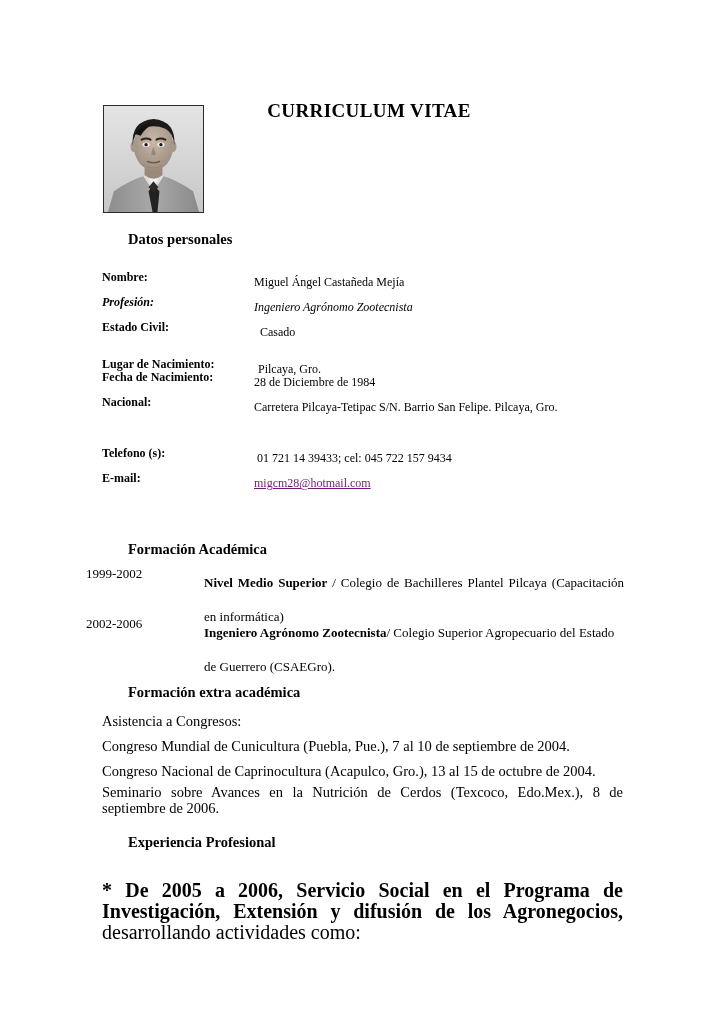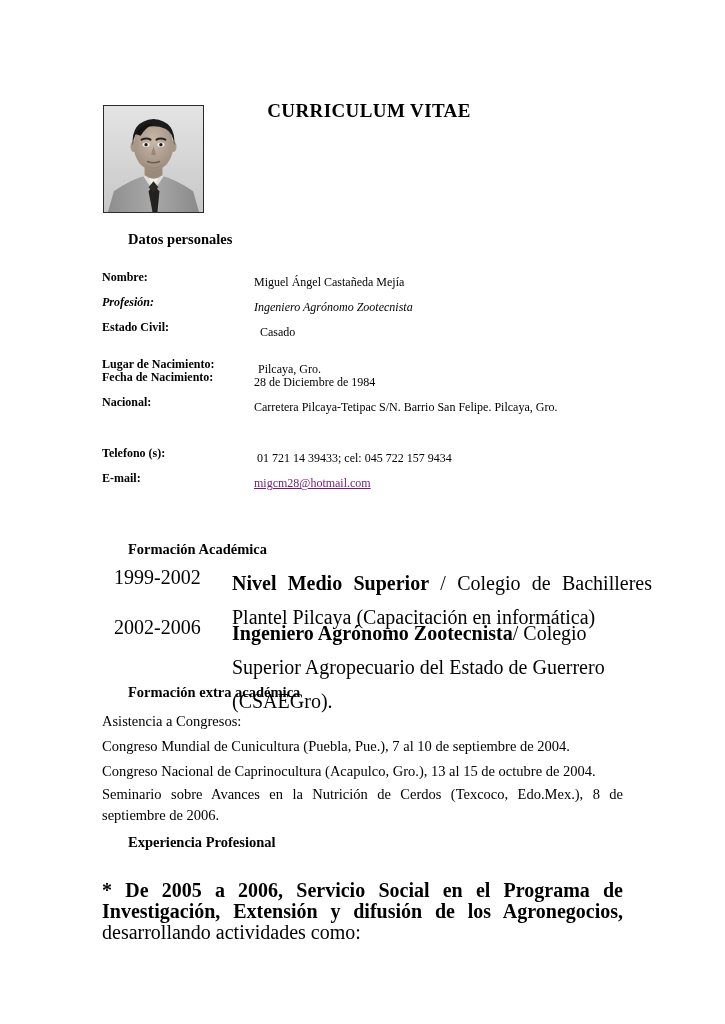"1999-2002" .edu-row { font-size: 20px -> 13px; left: 114px -> 86px }
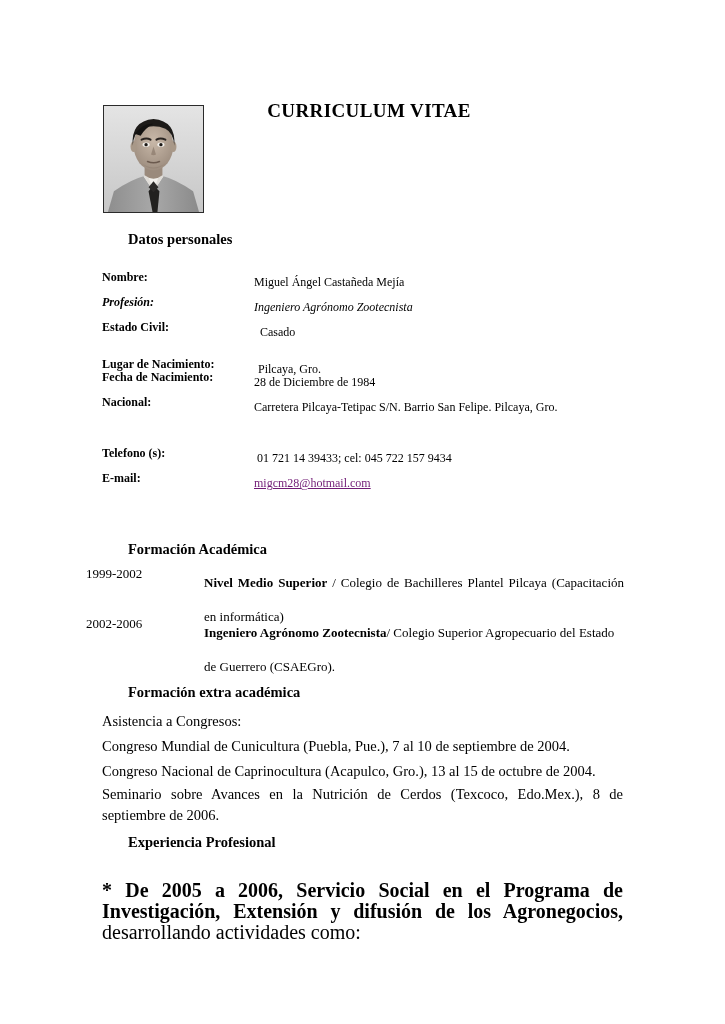"Seminario sobre Avances en la" .para.tight { line-height: 21px -> 16px }
